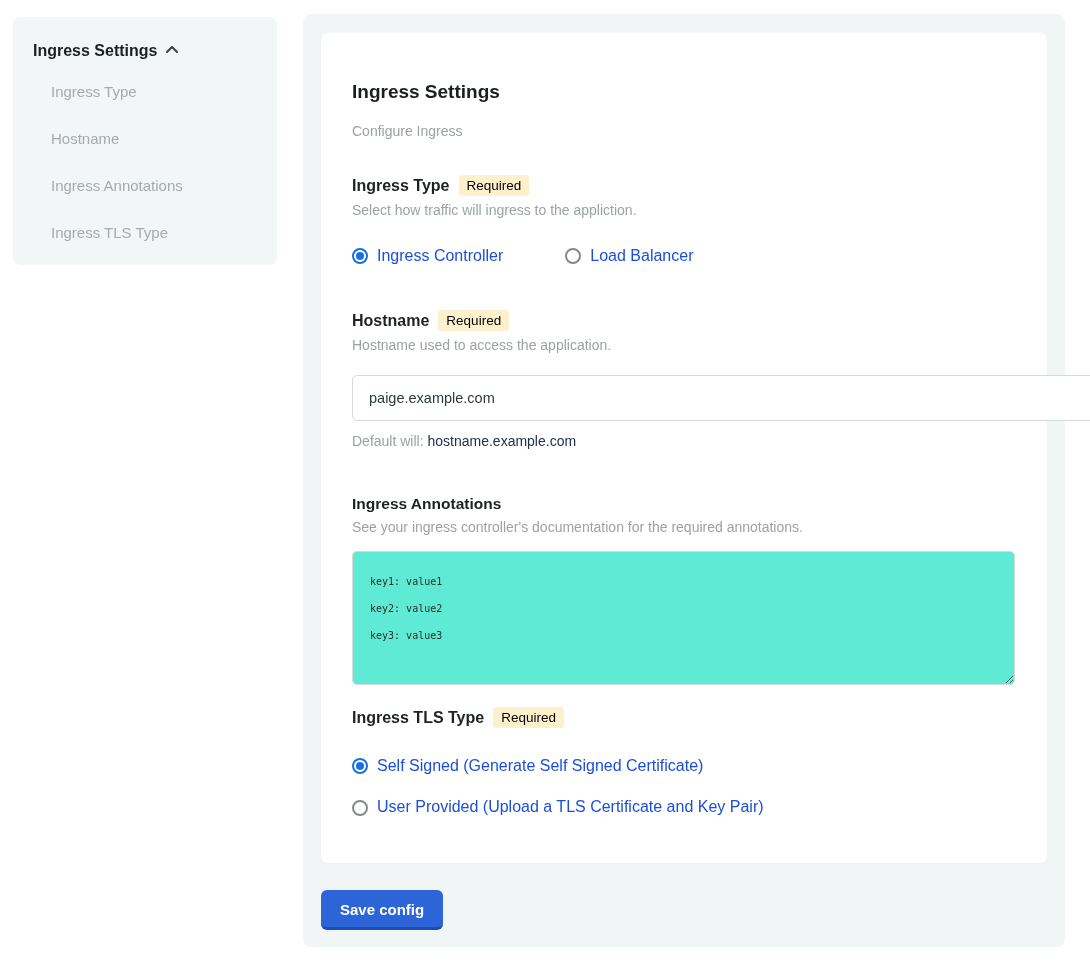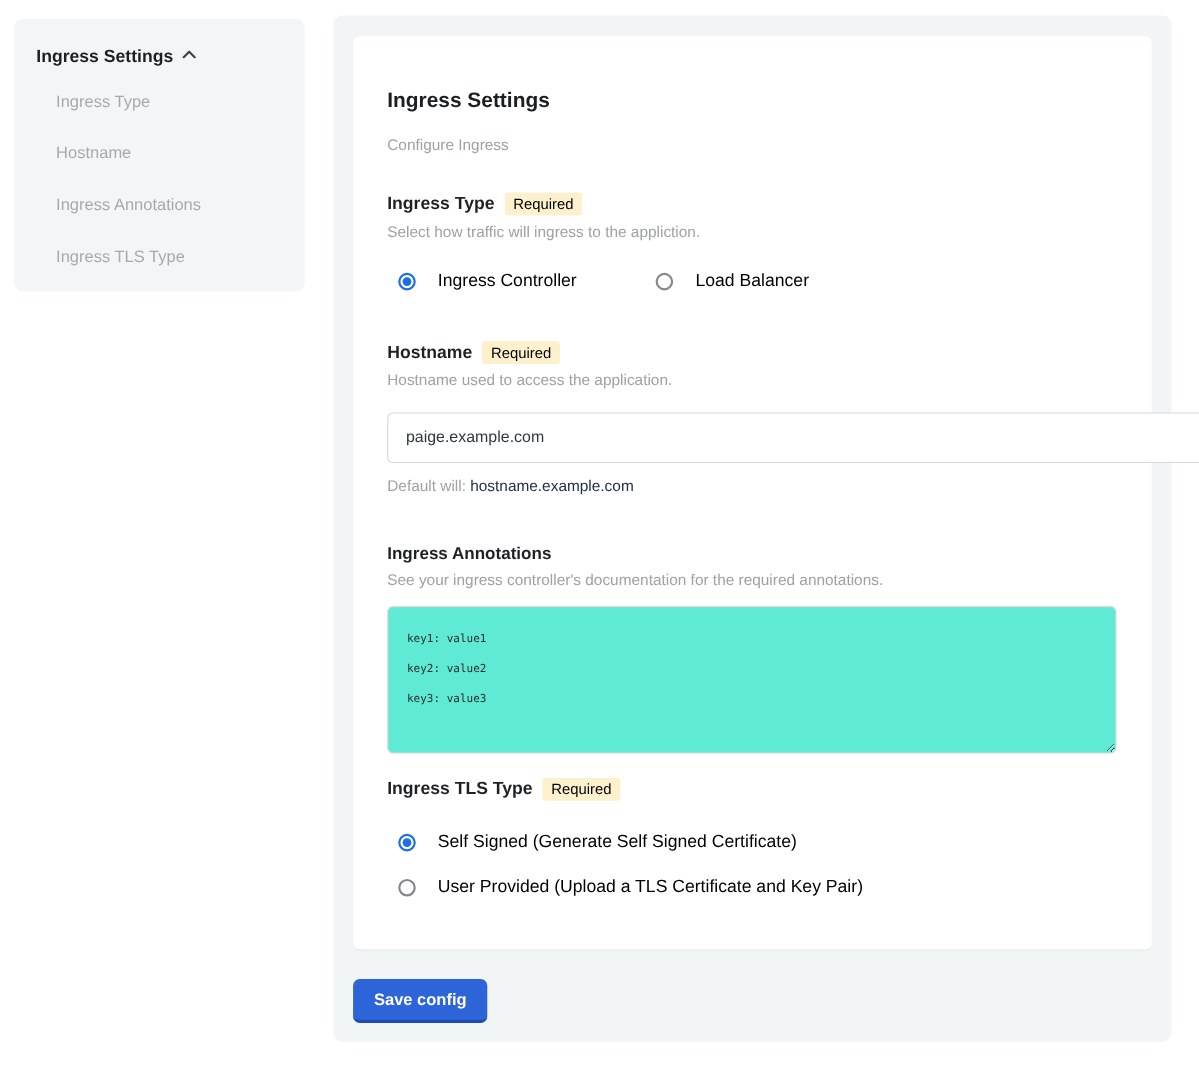"Ingress Controller" .radio-option { color: #000000 -> #1d4ed8; gap: 20px -> 9px; margin-left: 10px -> none }
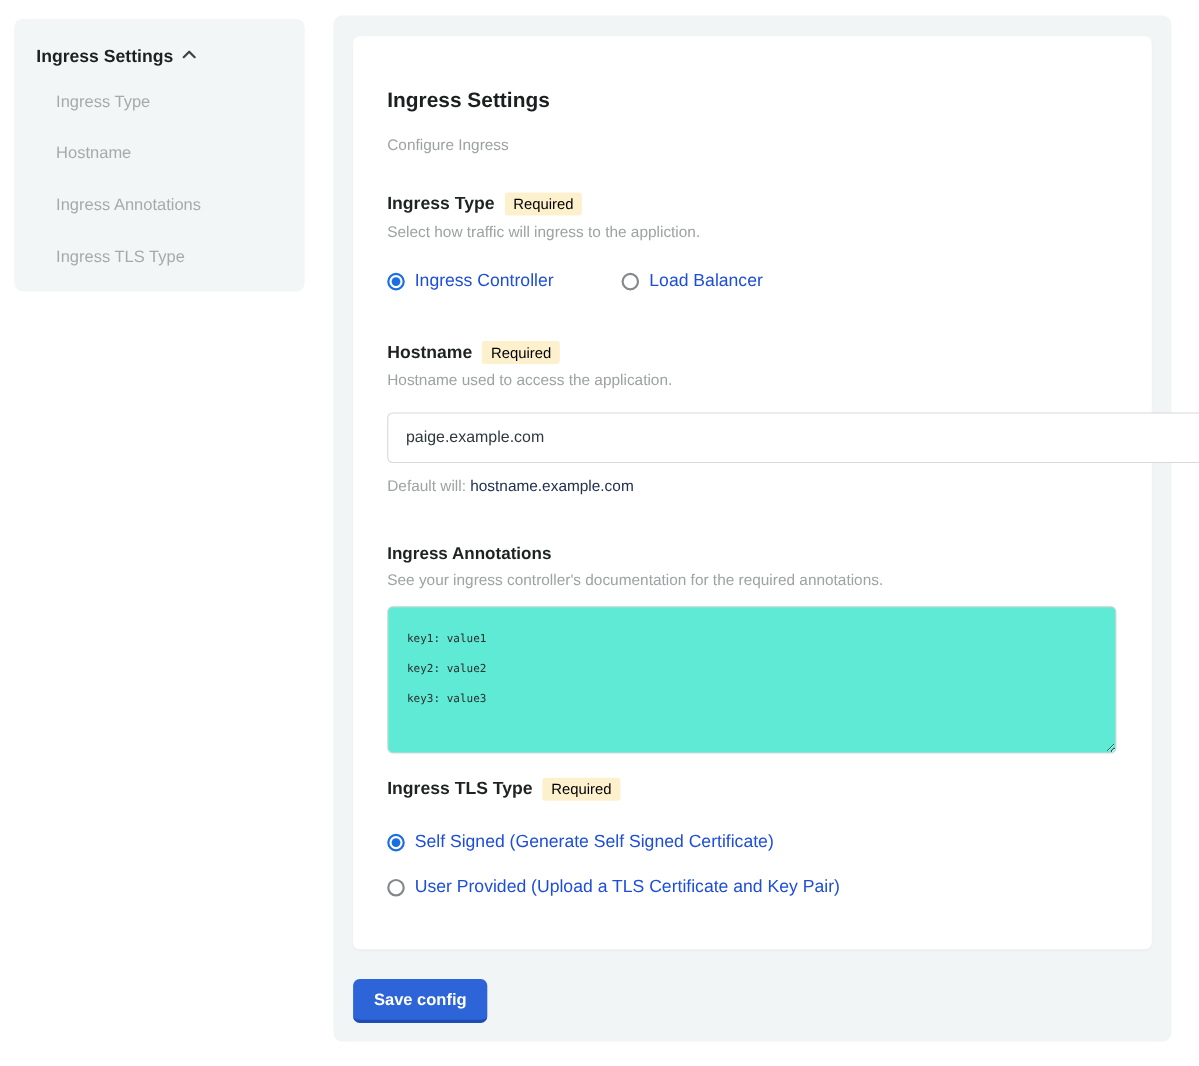"User Provided (Upload a TLS" .tls-option-2 { align-items: none -> flex-end }
